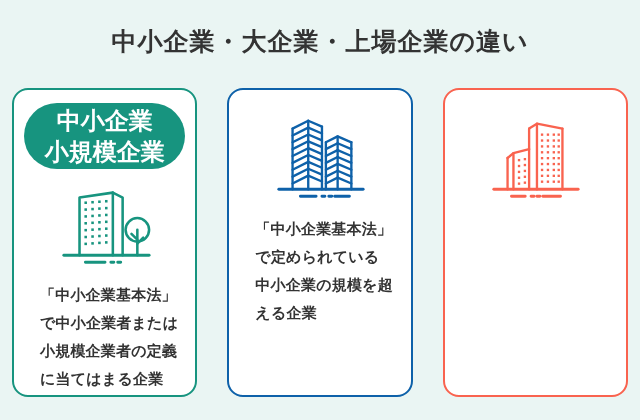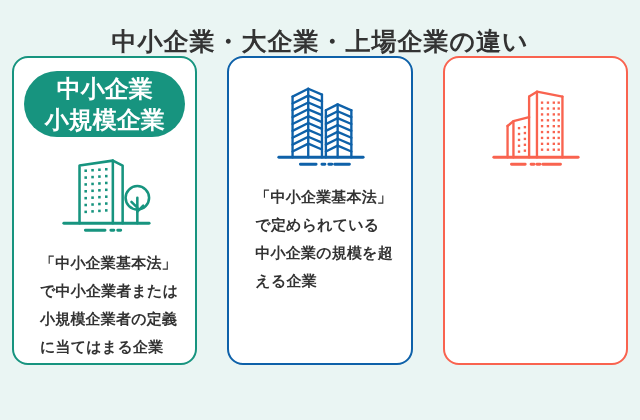"中小企業・大企業・上場企業の違い" .page-title { margin-bottom: none -> 32px }
